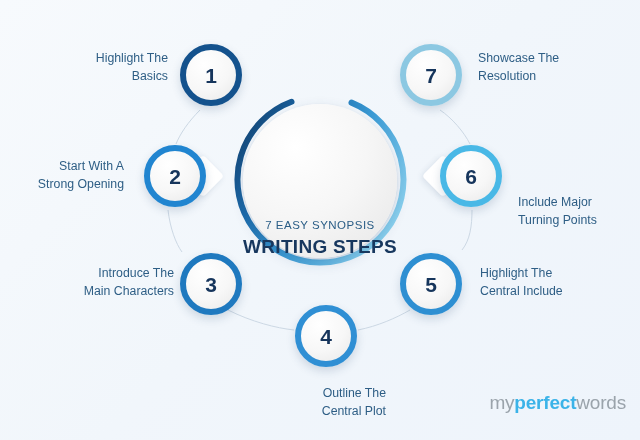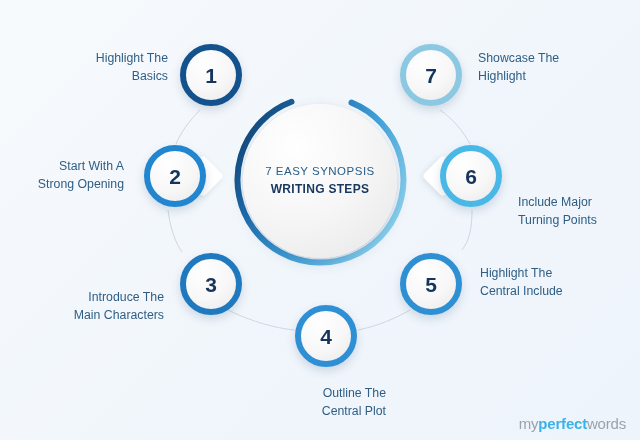"Showcase The" div.label { text: Highlight -> Resolution }
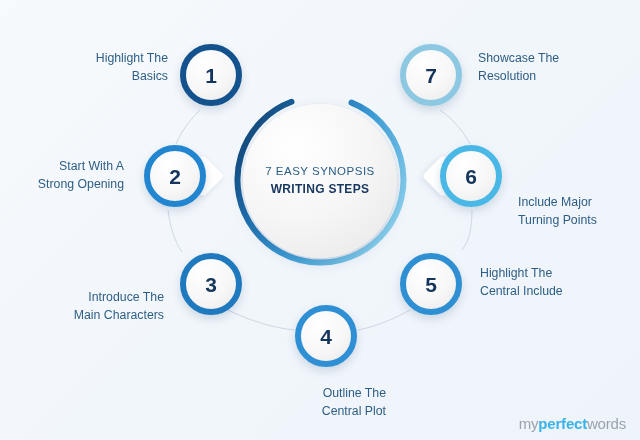"7 EASY SYNOPSIS" .hub-text { justify-content: center -> flex-end }
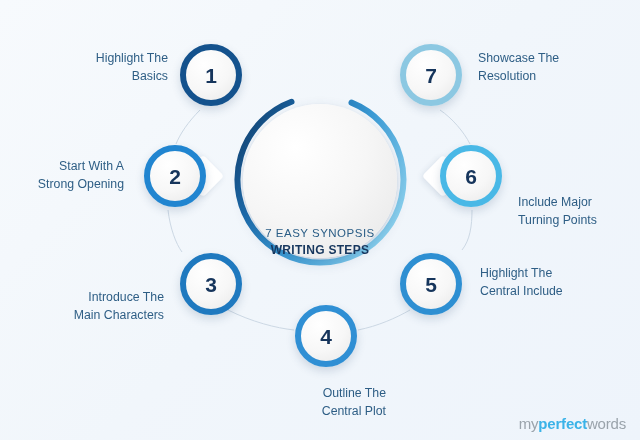"WRITING STEPS" .hub-line2 { font-size: 12px -> 19px }
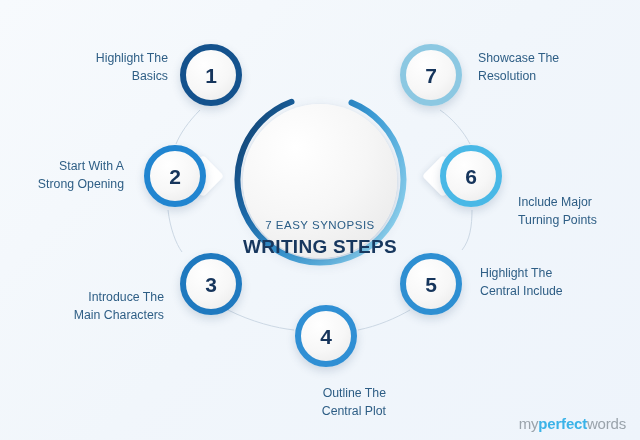"Introduce The" div.label { left: 30px -> 40px; margin-top: 24px -> none }
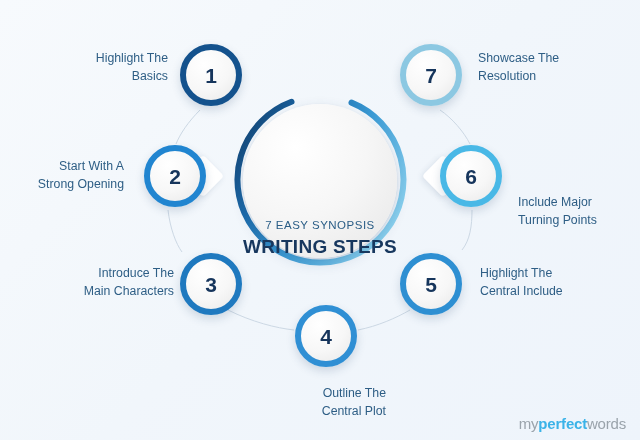"myperfectwords" .logo { bottom: 8px -> 26px; font-size: 15px -> 19px }
